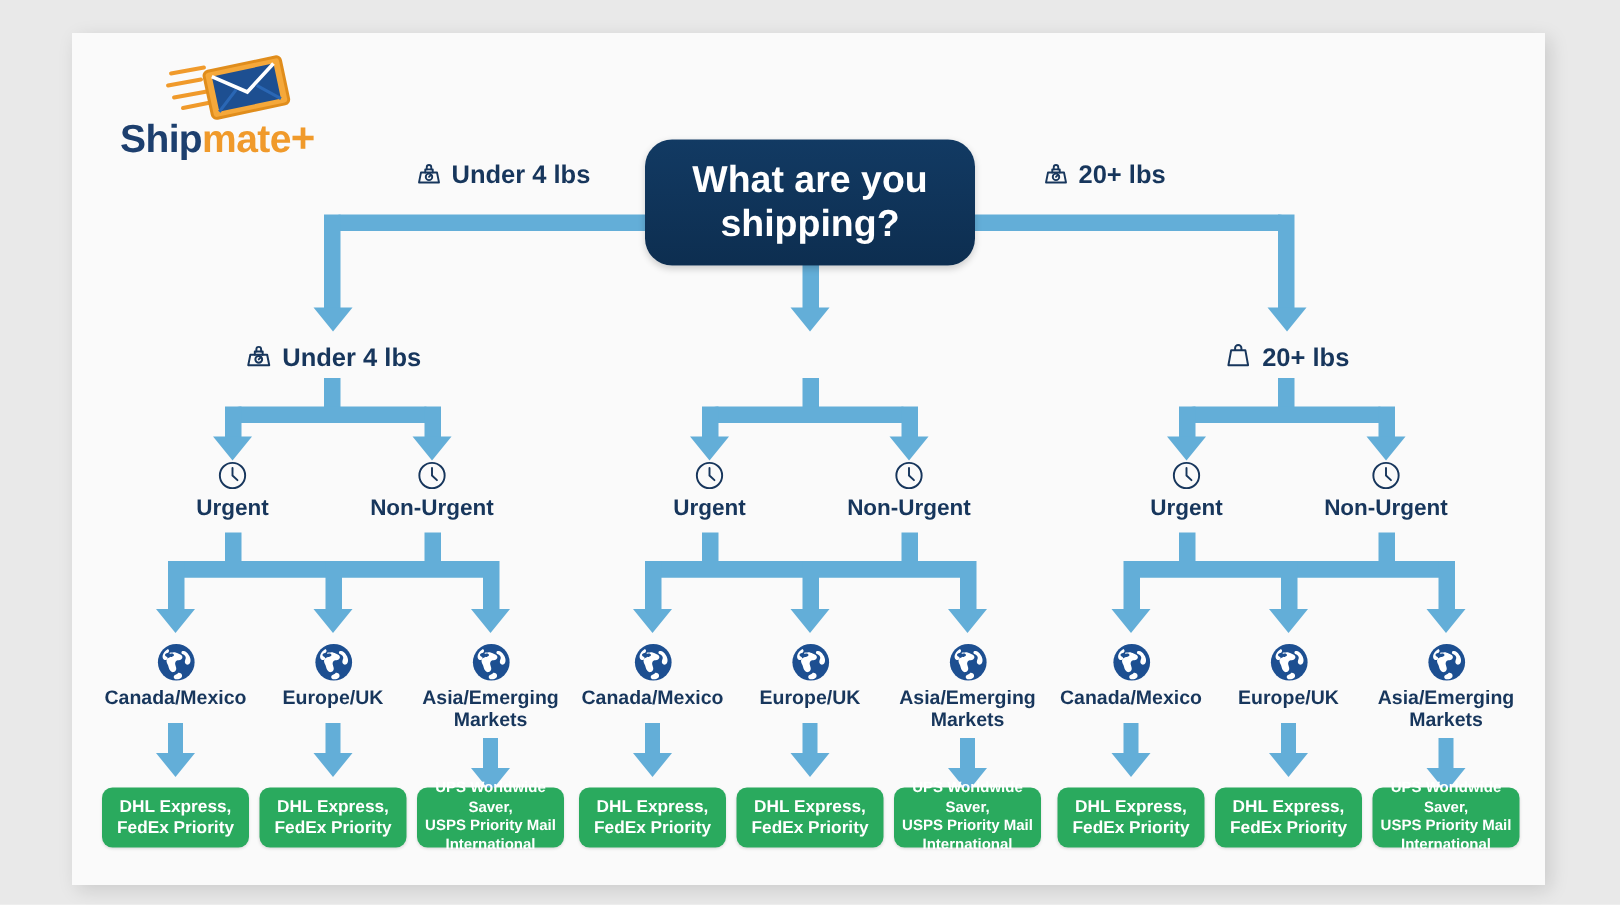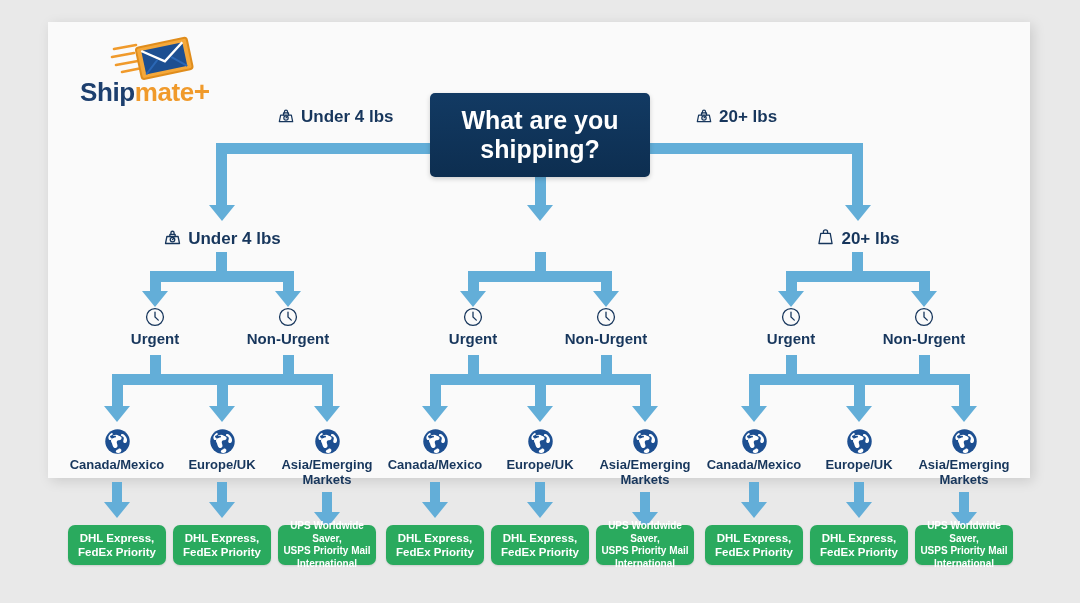"Shipmate+" .card { height: 456px -> 568px }
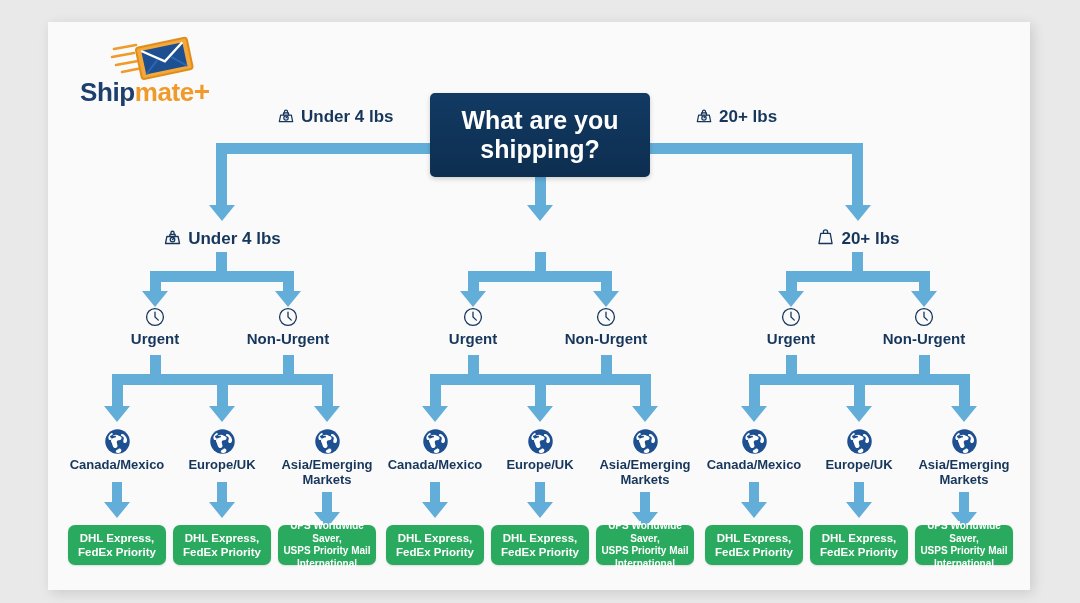"What are you shipping?" .qbox { border-radius: 5px -> 18px }
